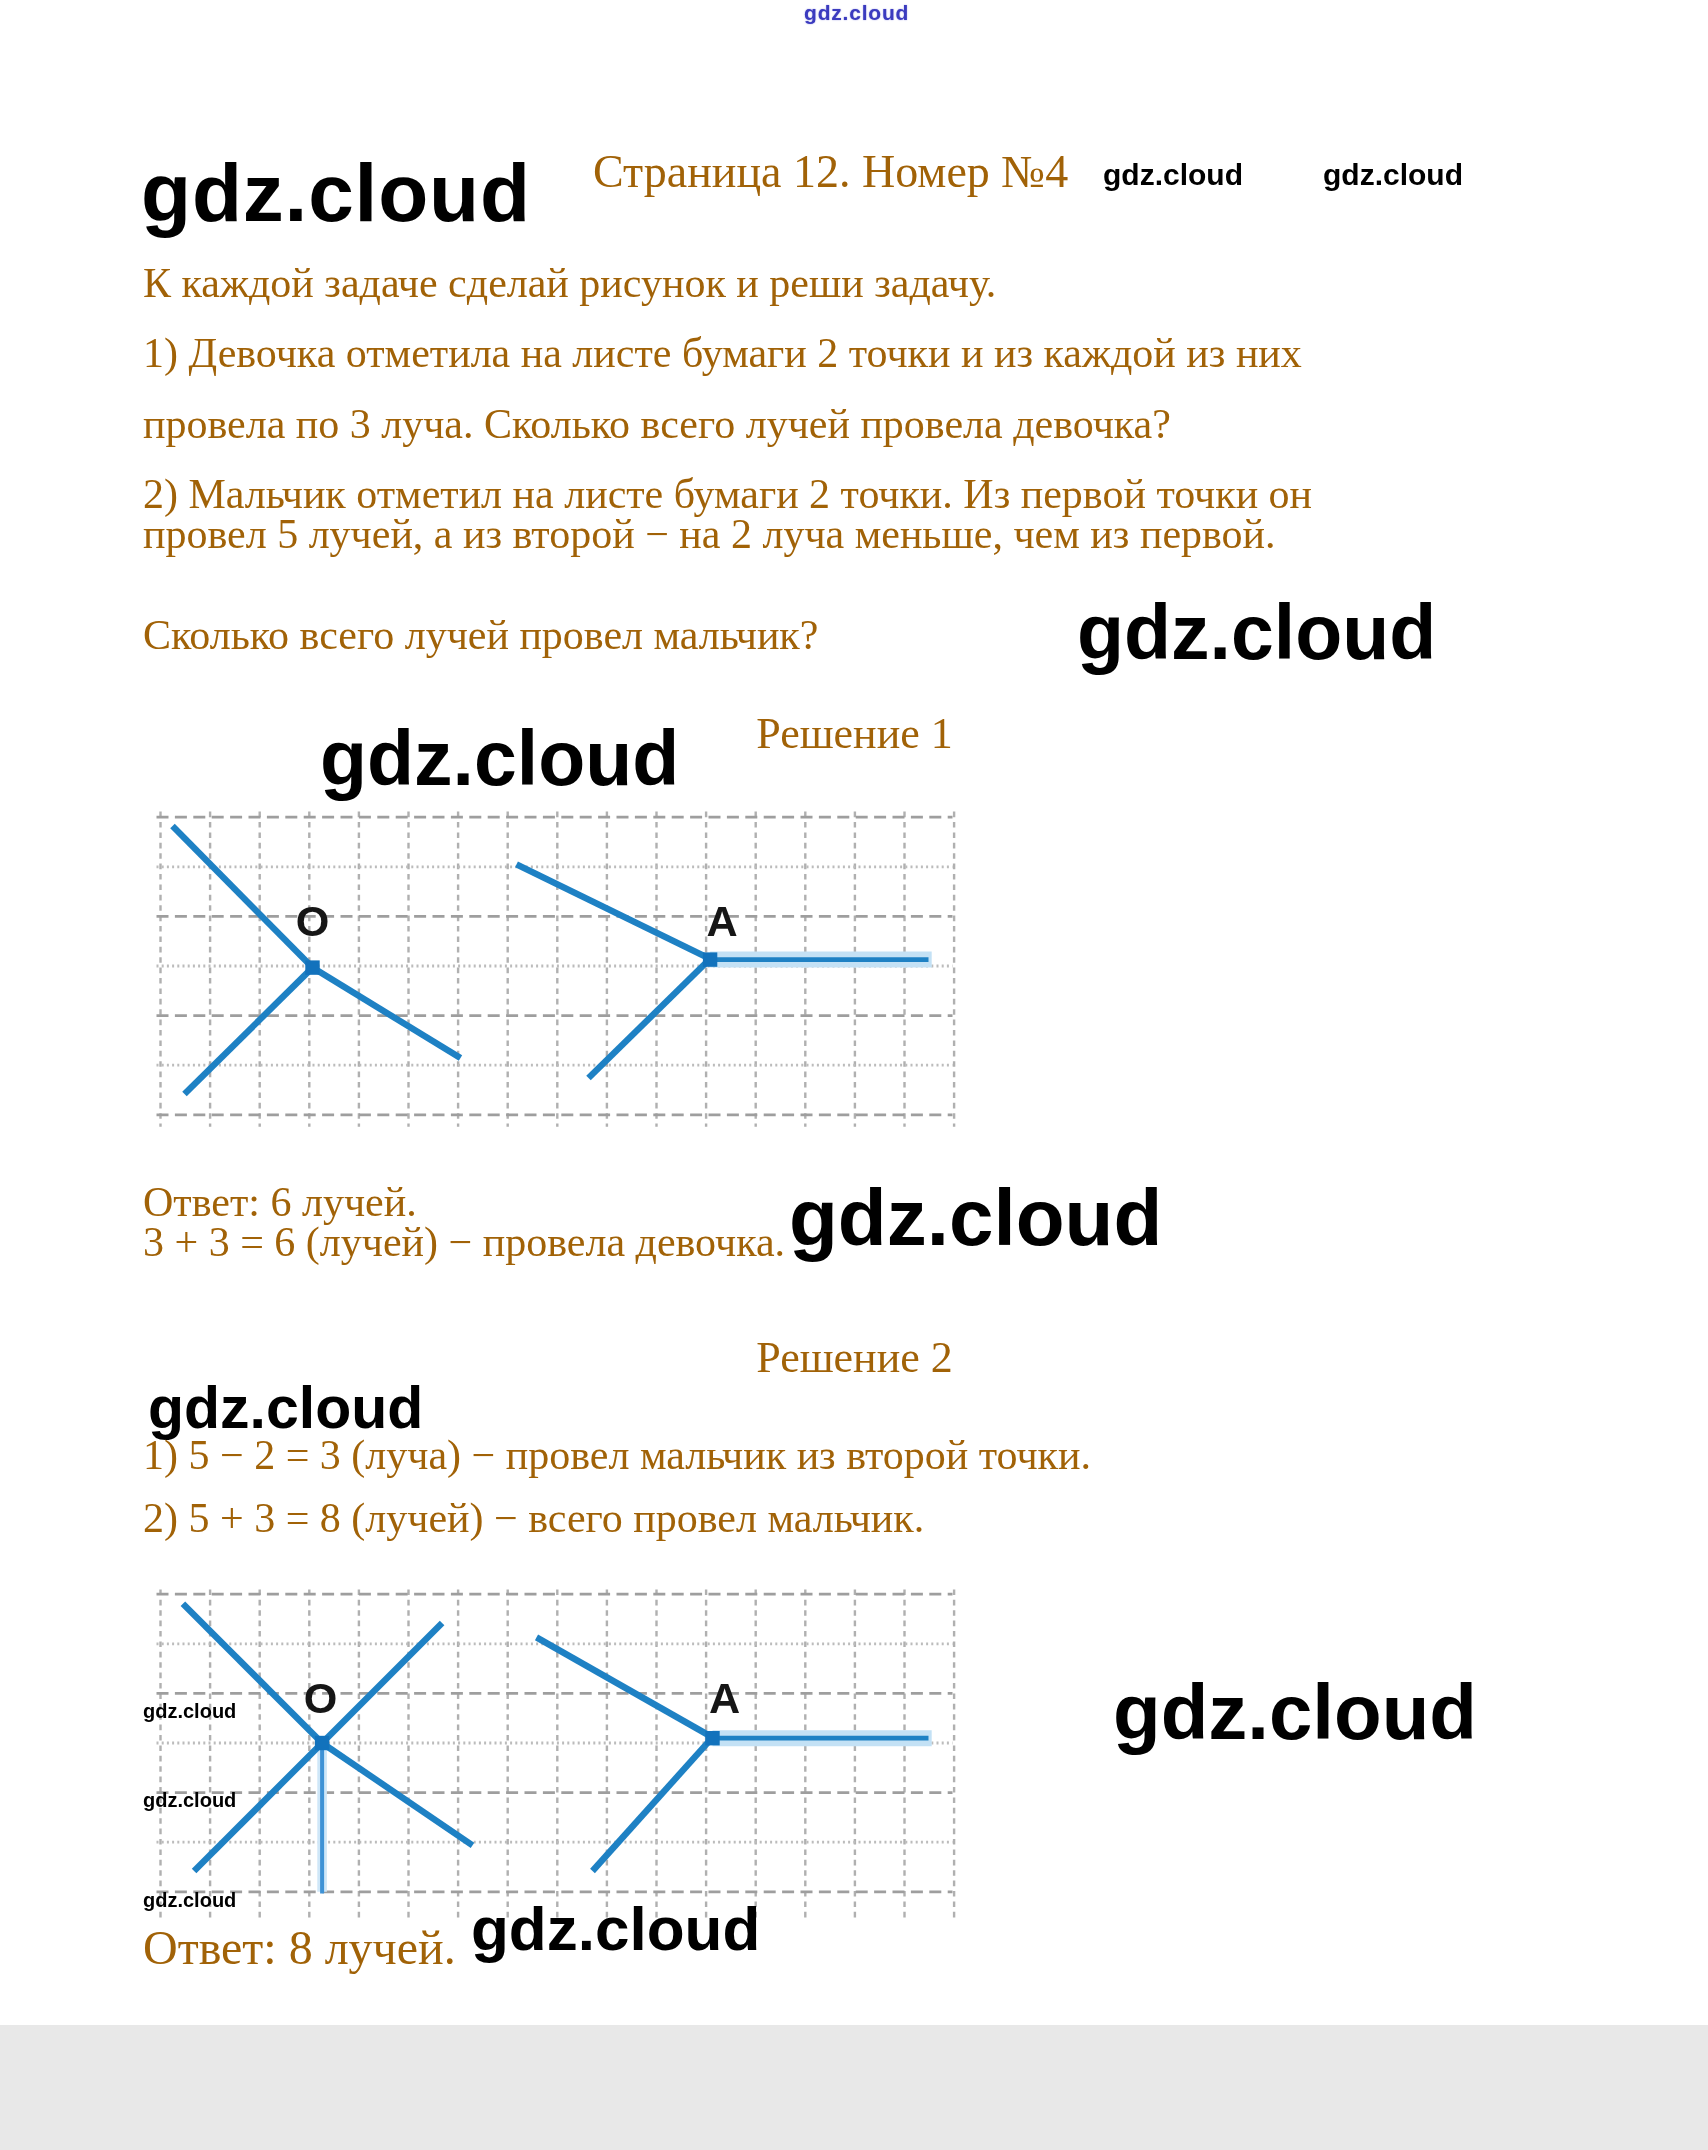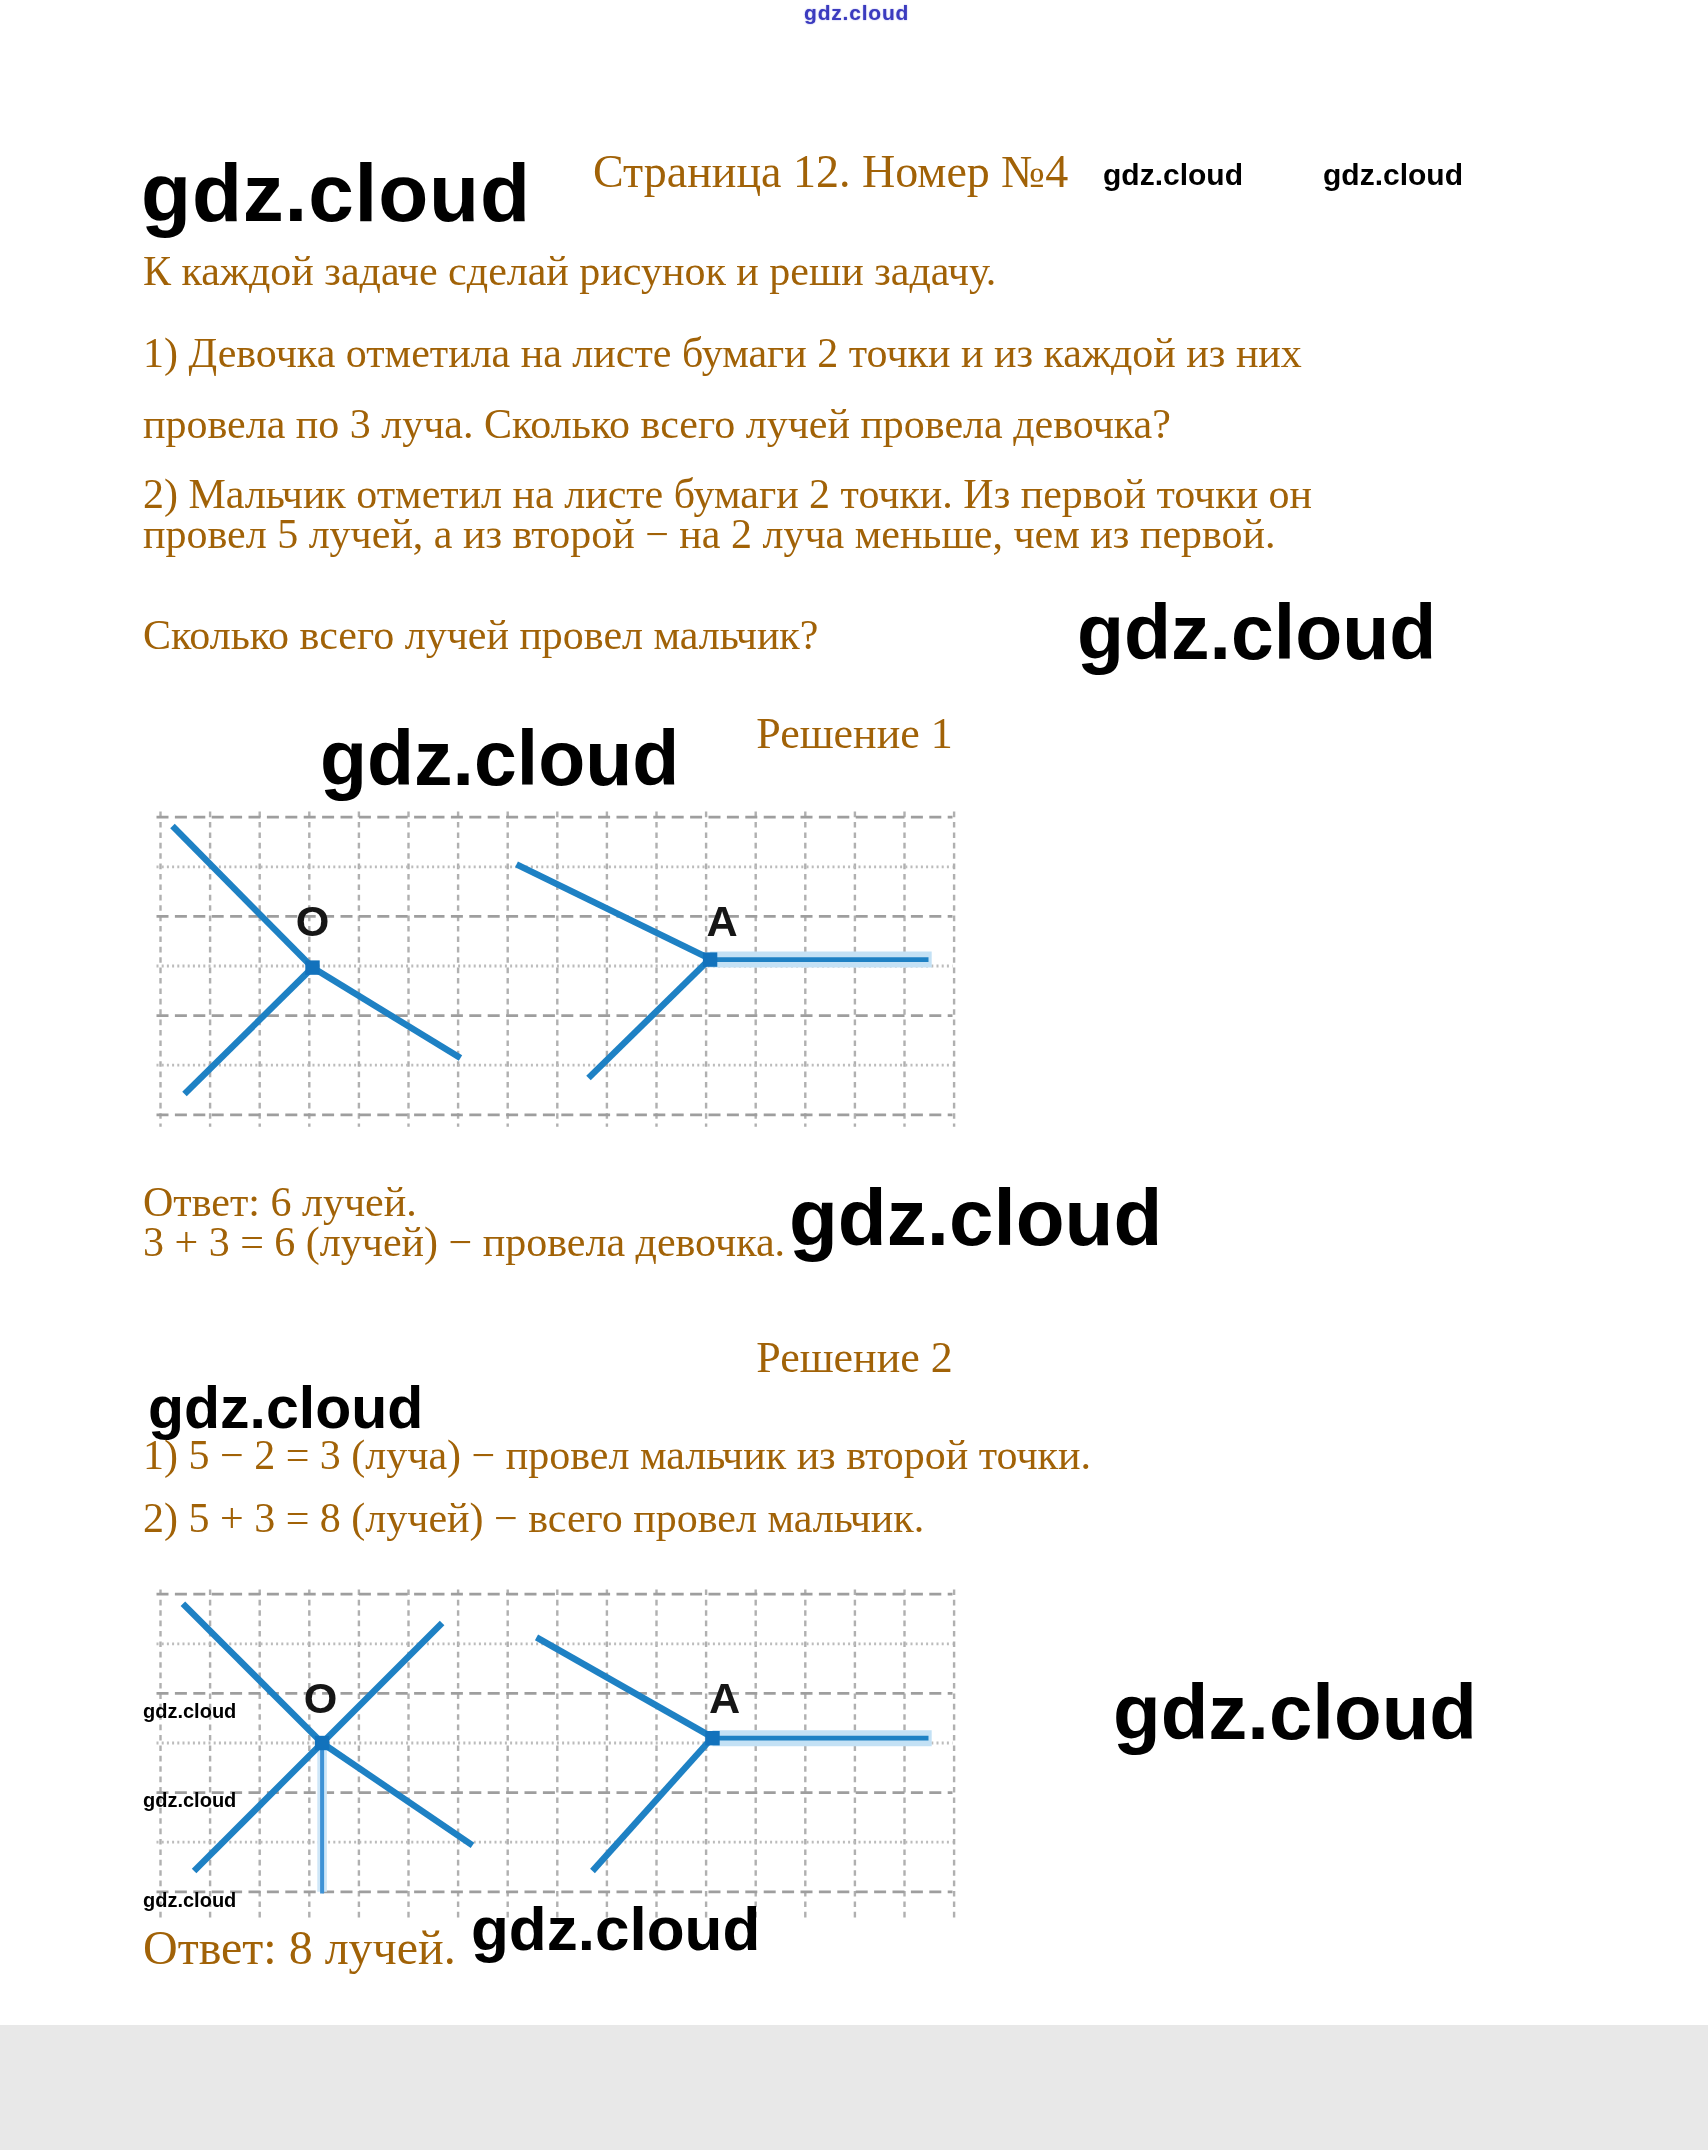"К каждой задаче сделай рисунок" .l-intro { top: 249px -> 261px }
